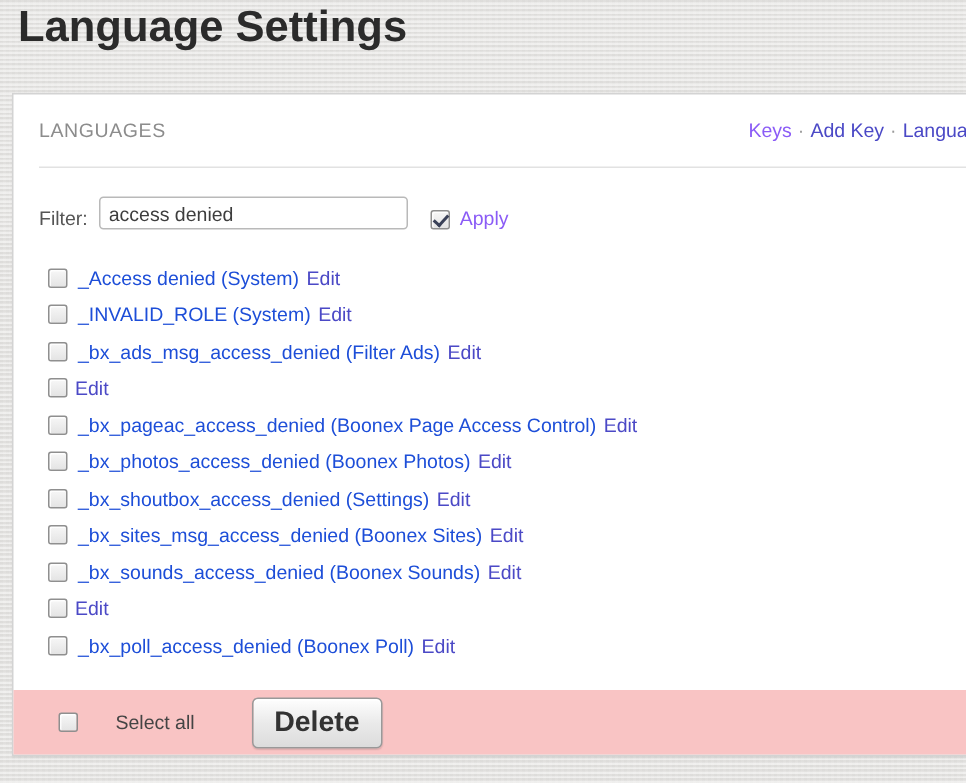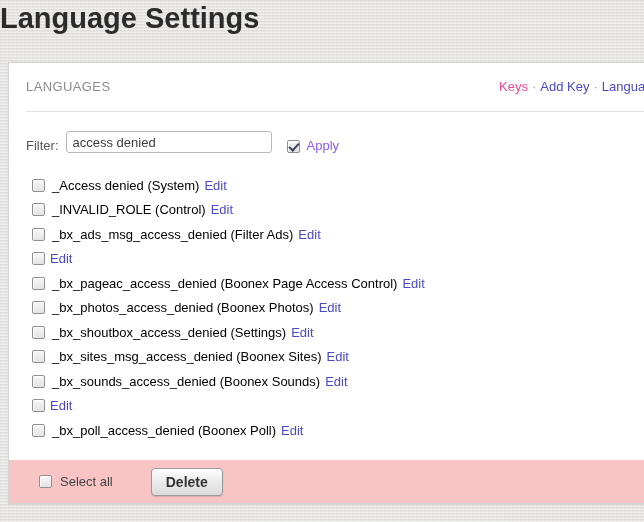"Language Settings" .page-title { left: 0 -> 12px }
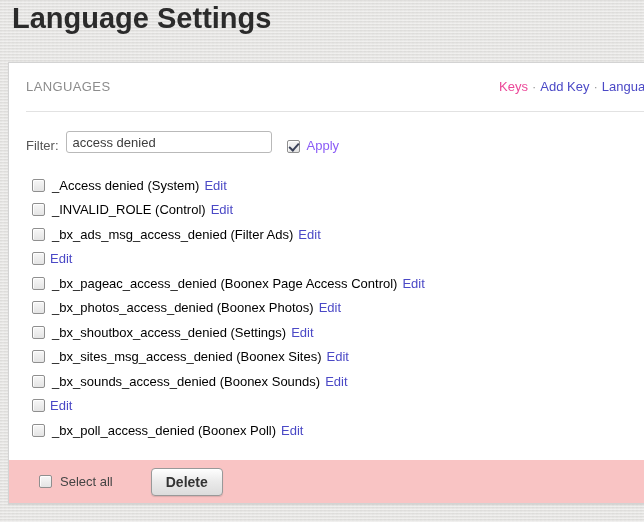"Keys" .panel-nav .current { color: #ec4899 -> #8b5cf6 }
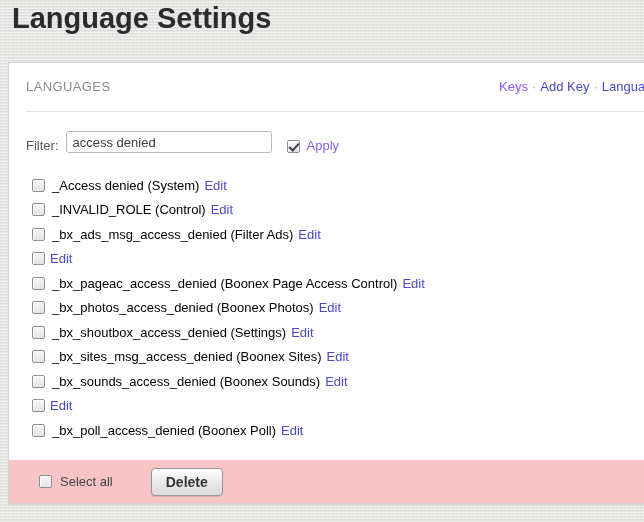"_Access denied (System)" .key-label { color: #000000 -> #1d4ed8 }
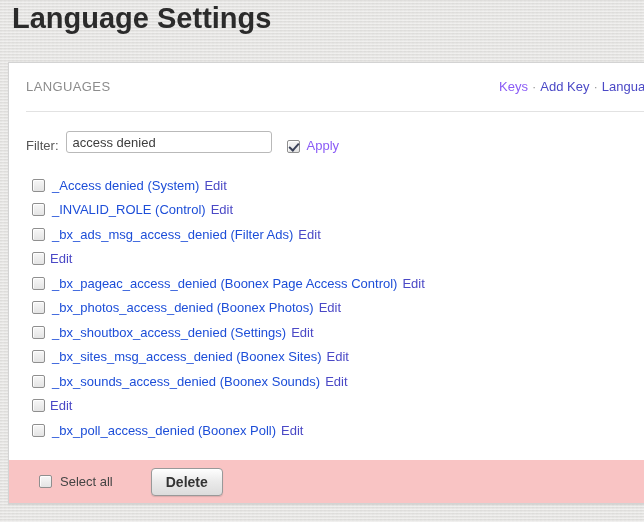"_INVALID_ROLE (Control)" span.key-label { text: Control -> System }
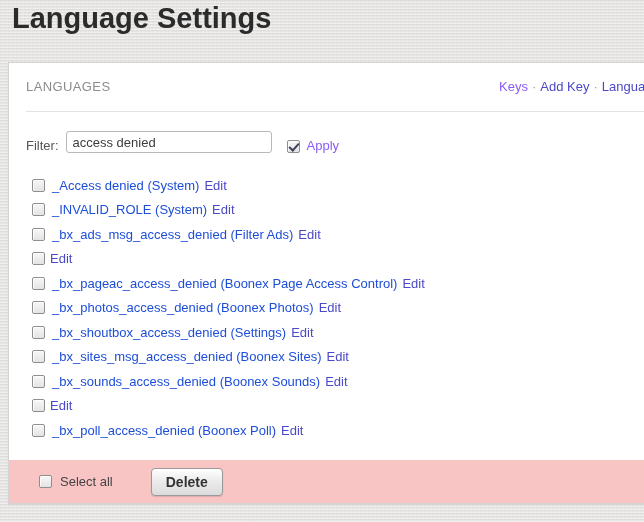"Select all" .select-all-label { margin-left: 8px -> 25px }
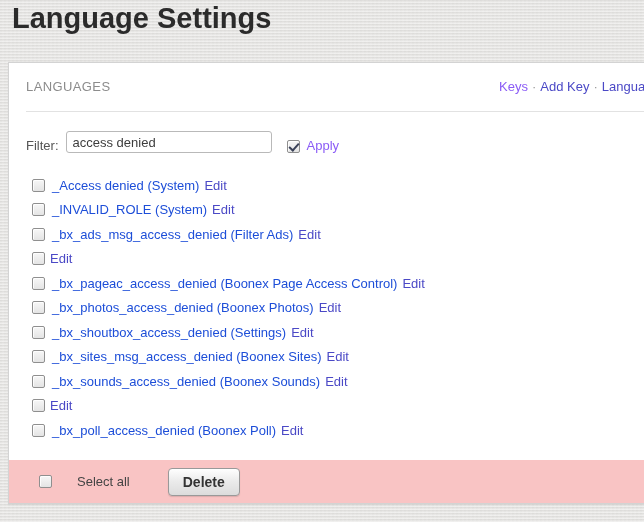"Delete" .delete-button { font-size: 14px -> 19px }
